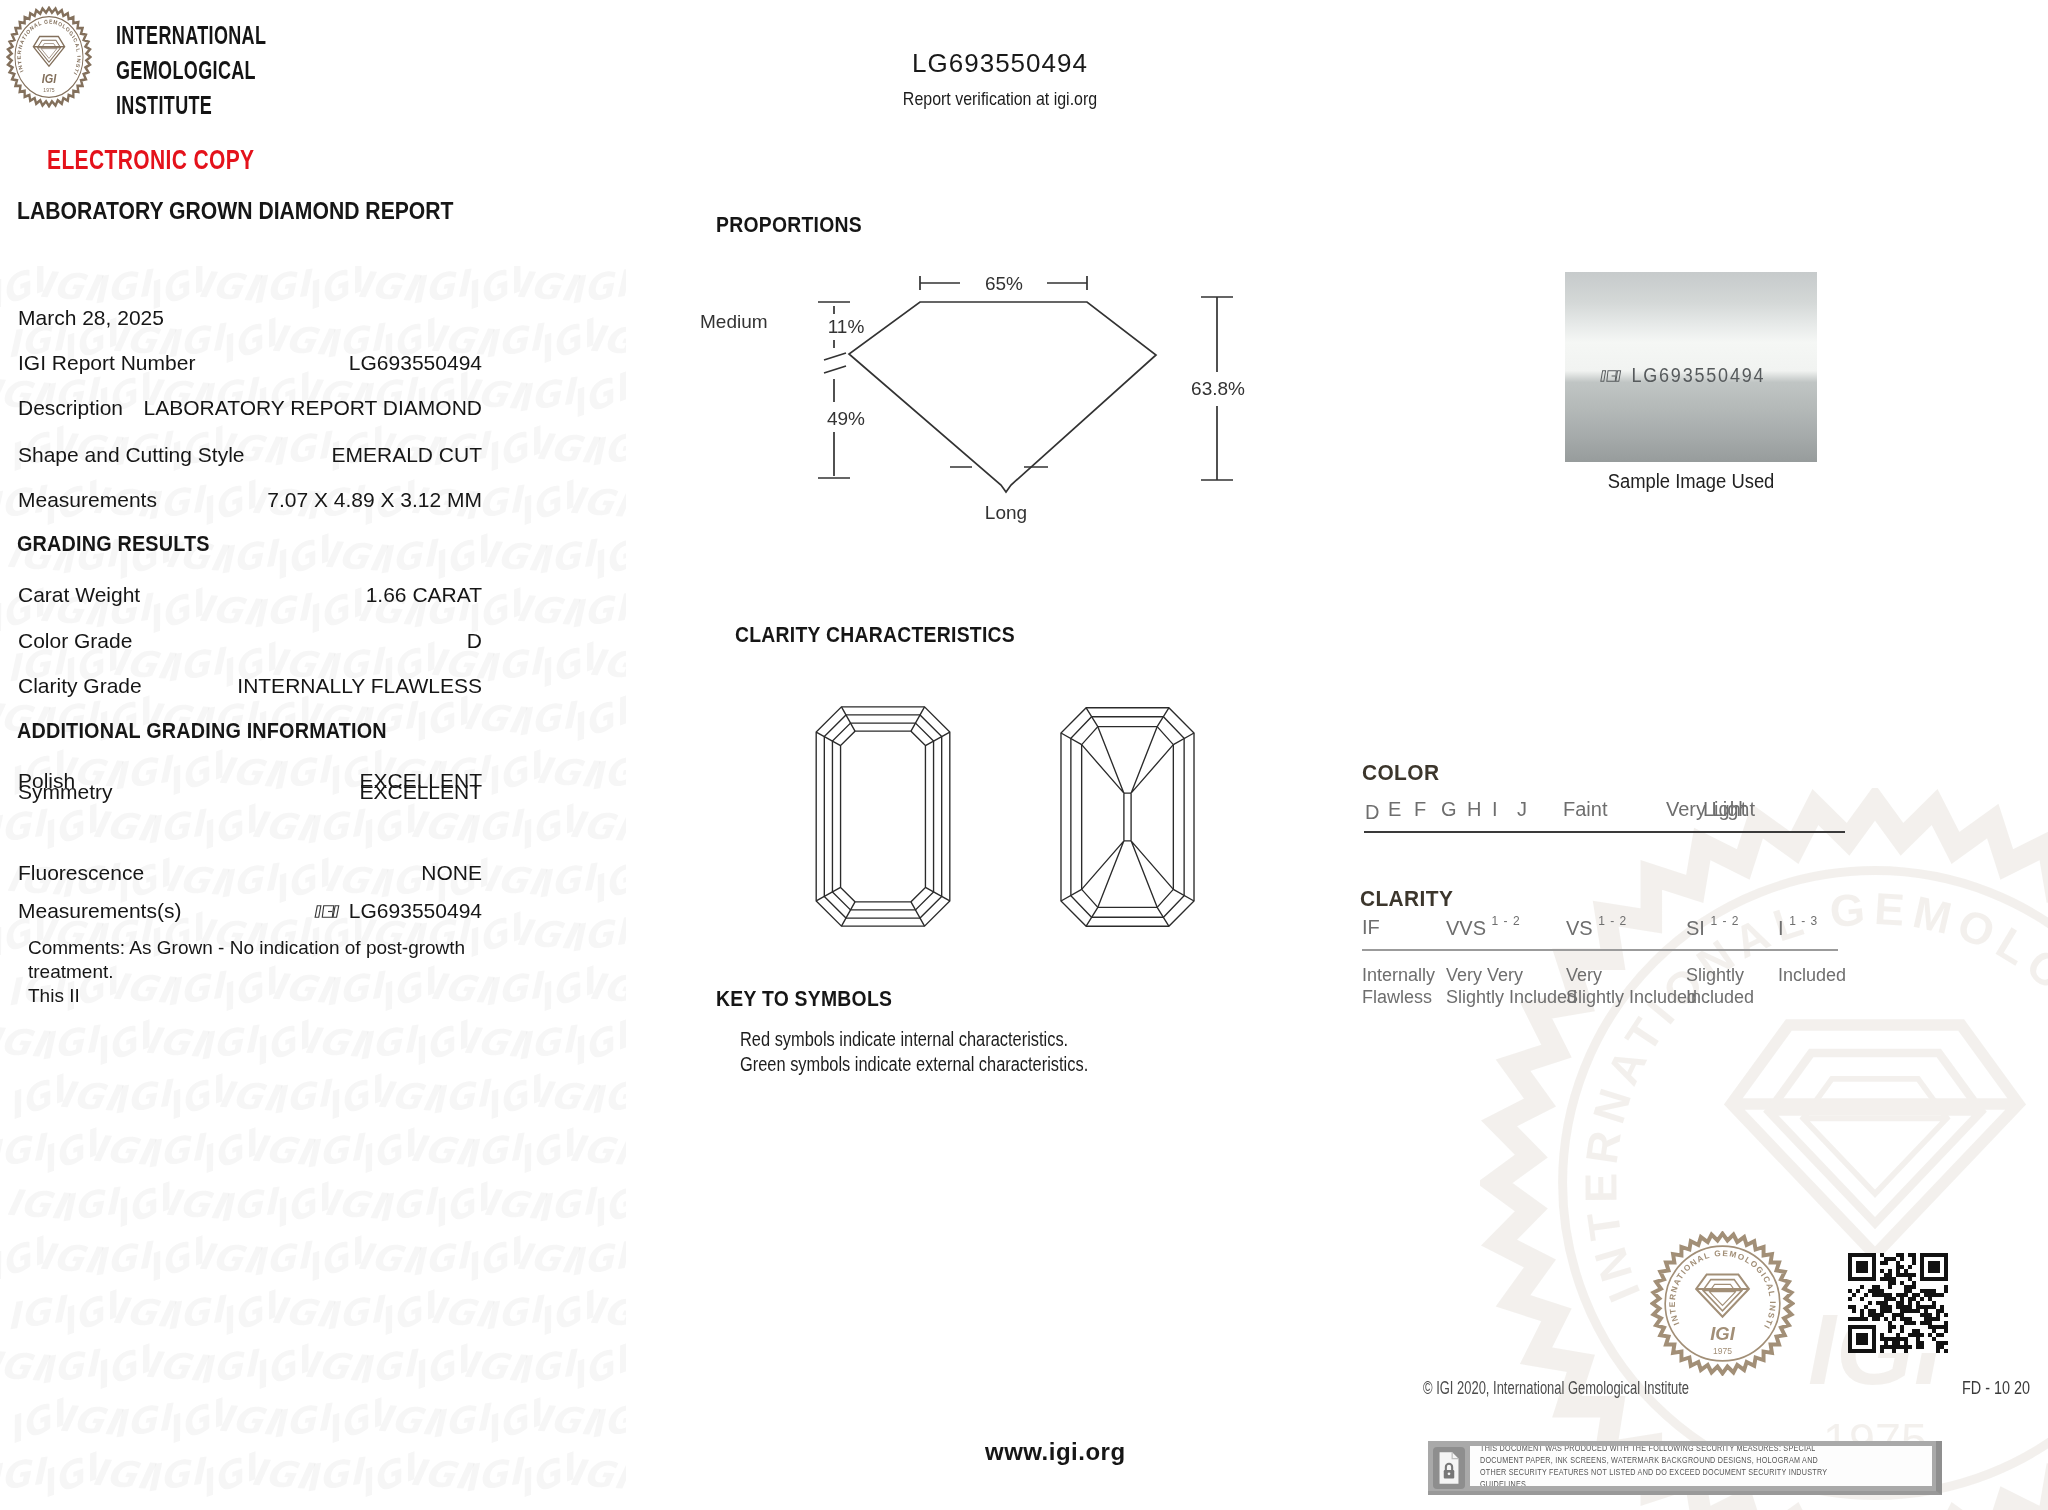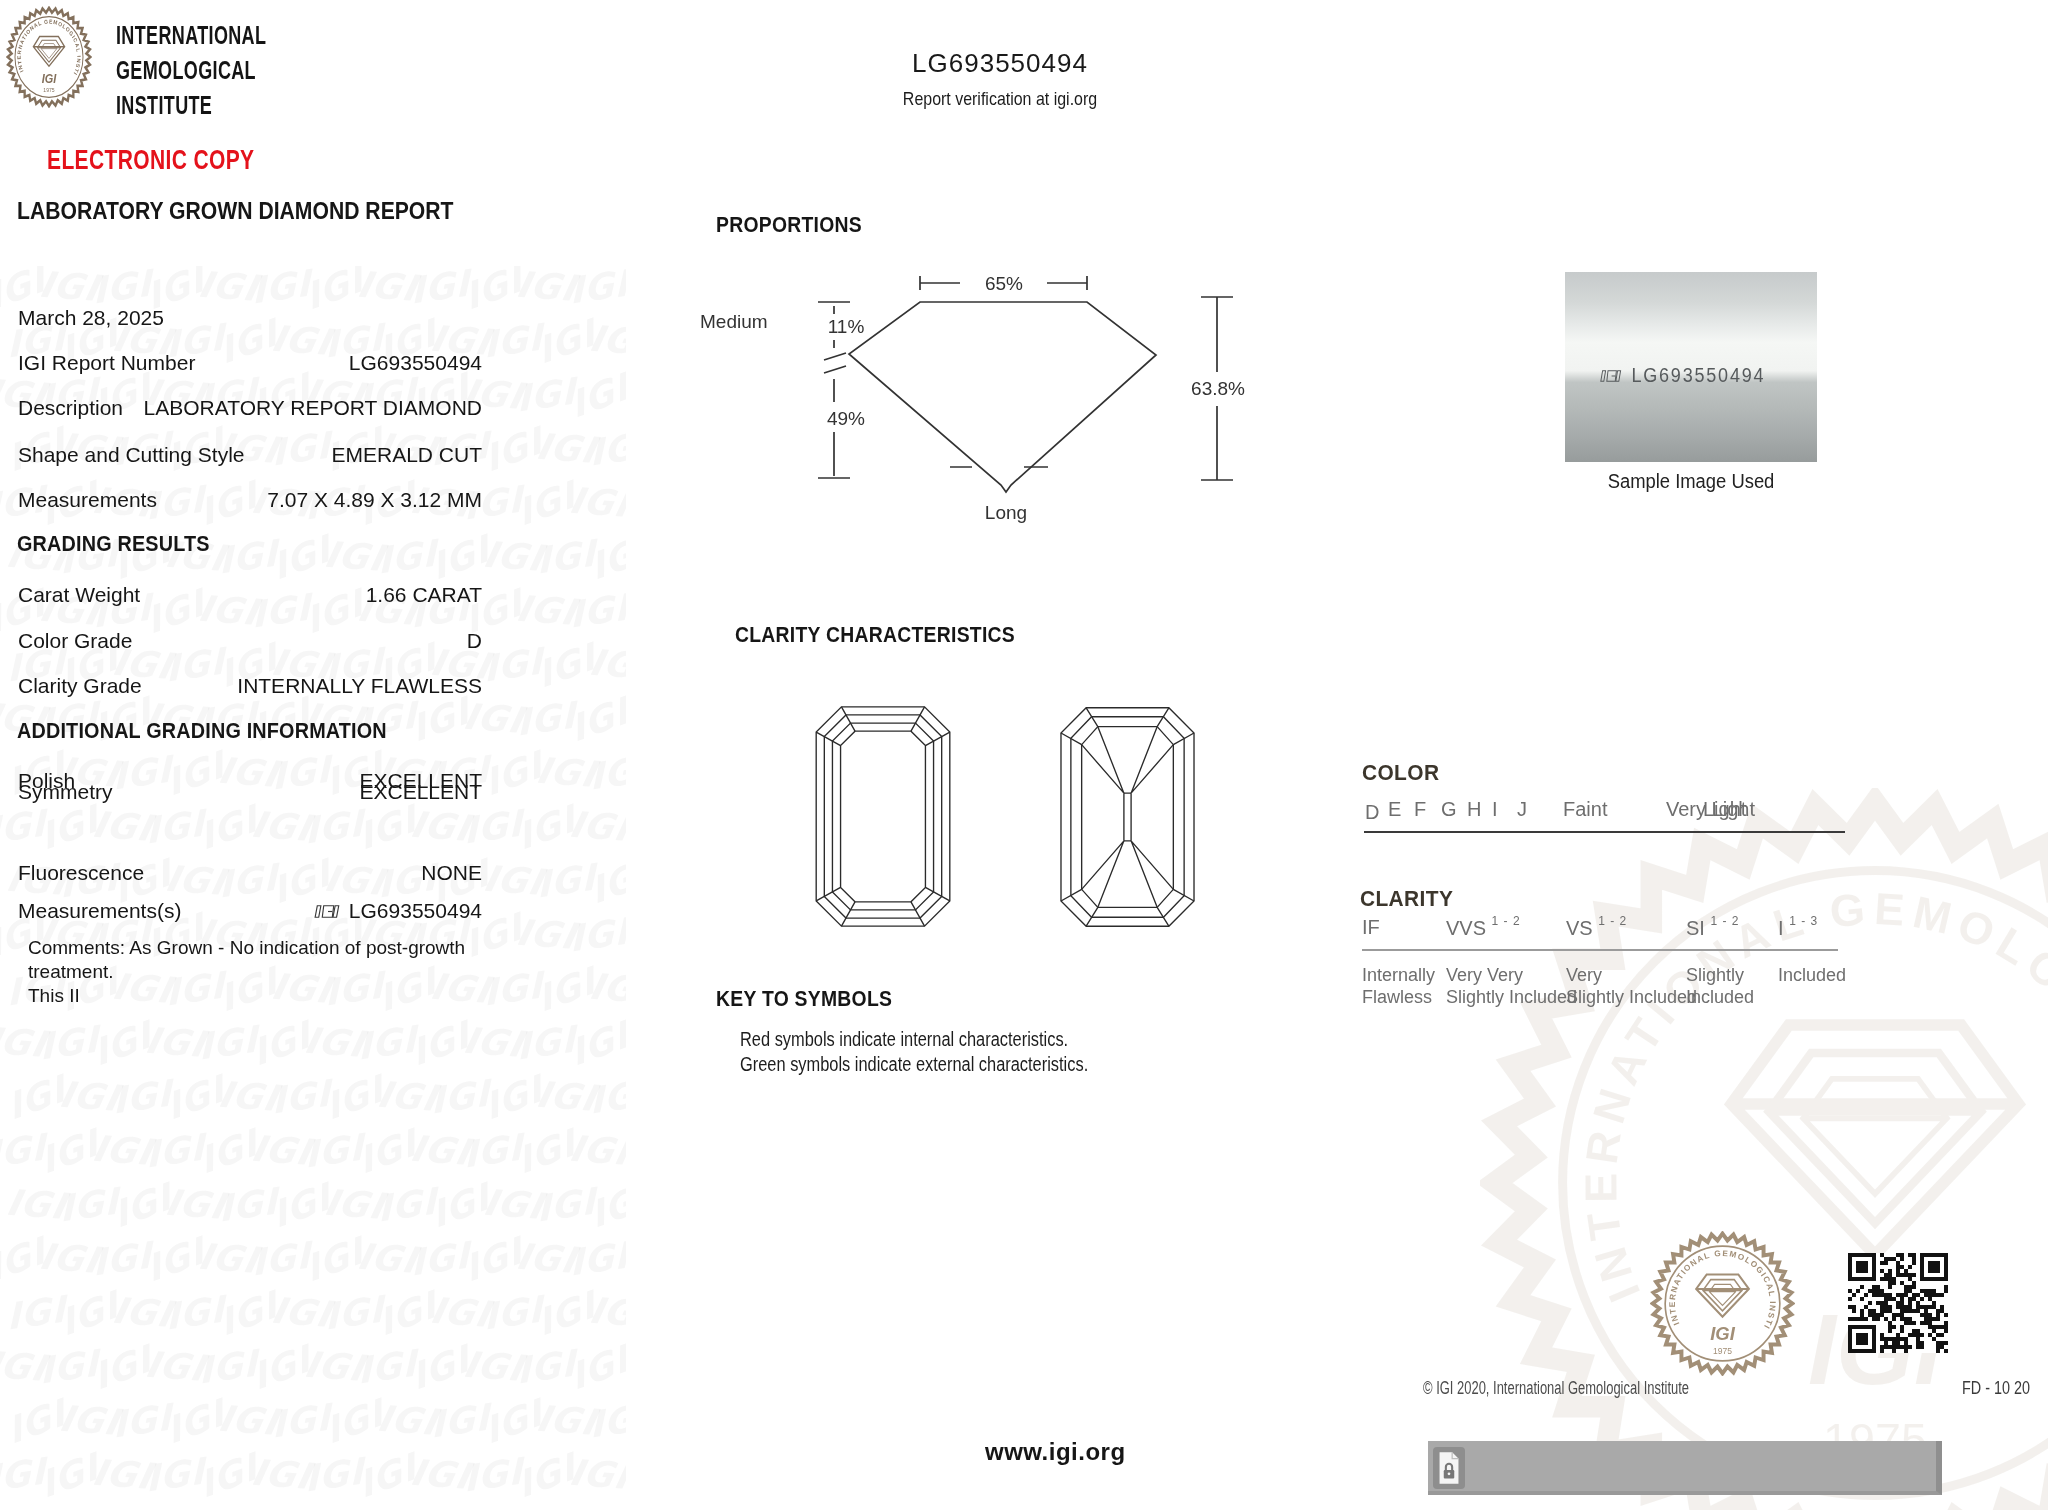"THIS DOCUMENT WAS PRODUCED WITH" div.sec-white { html: none -> <div> <div>THIS DOCUMENT WAS PRODUCED WITH THE FOLLOWING SECURITY MEASURES: SPECIAL DOCUMENT PAPER, INK SCREENS, WATERMARK BACKGROUND DESIGNS, HOLOGRAM AND OTHER SECURITY FEATURES NOT LISTED AND DO EXCEED DOCUMENT SECURITY INDUSTRY GUIDELINES.</div> </div> }
